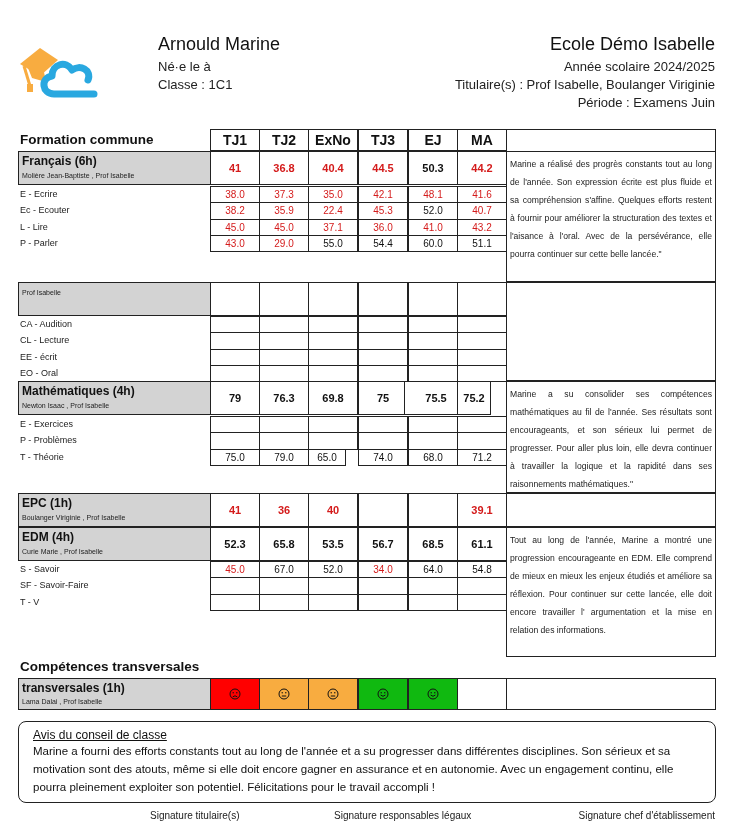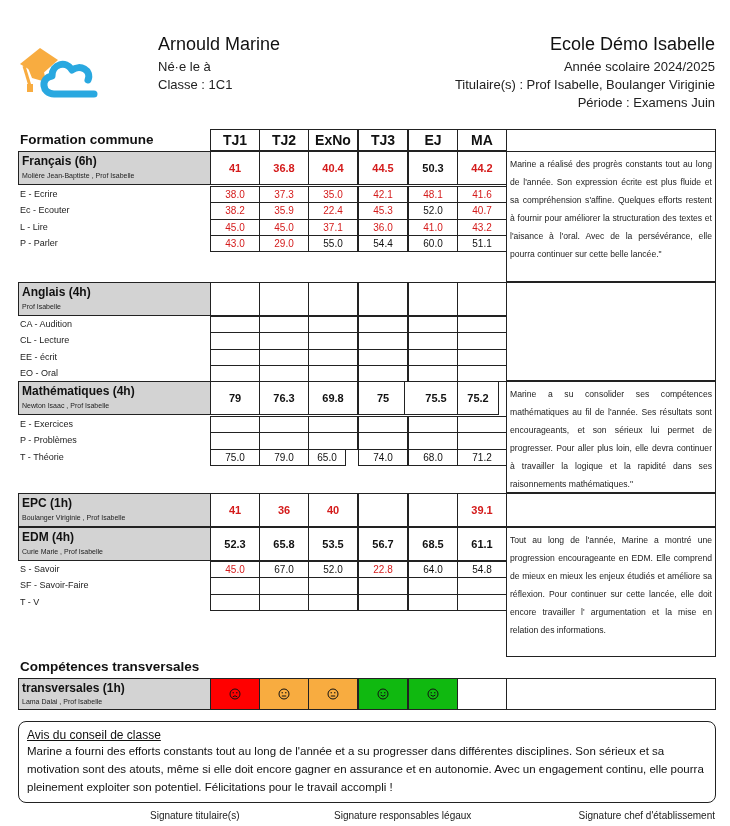"Anglais (4h)" span.t { html: <span>Anglais (4h)</span> -> none }
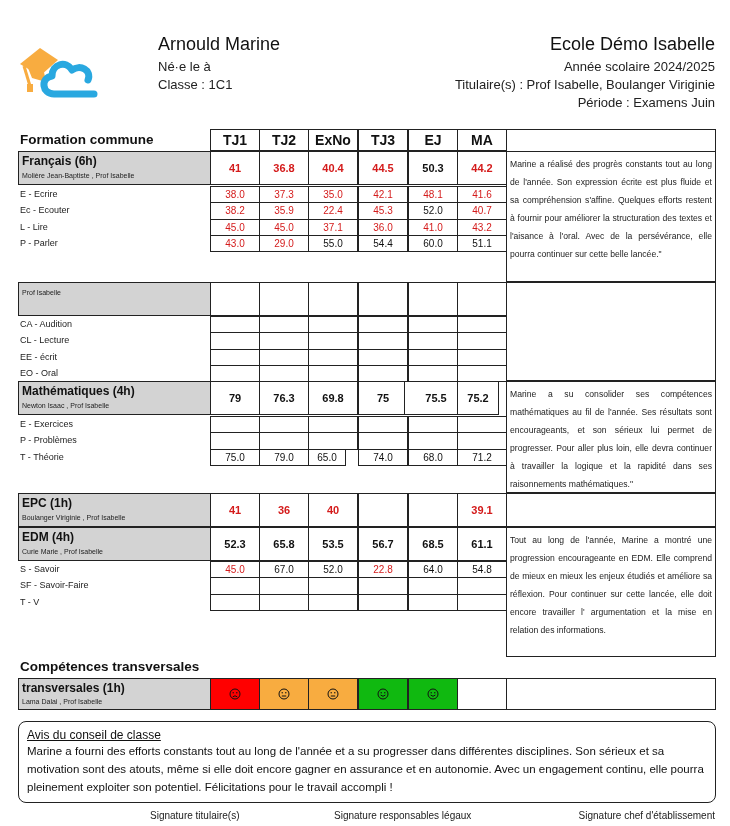"75.2" div.cell { width: 42px -> 34px }
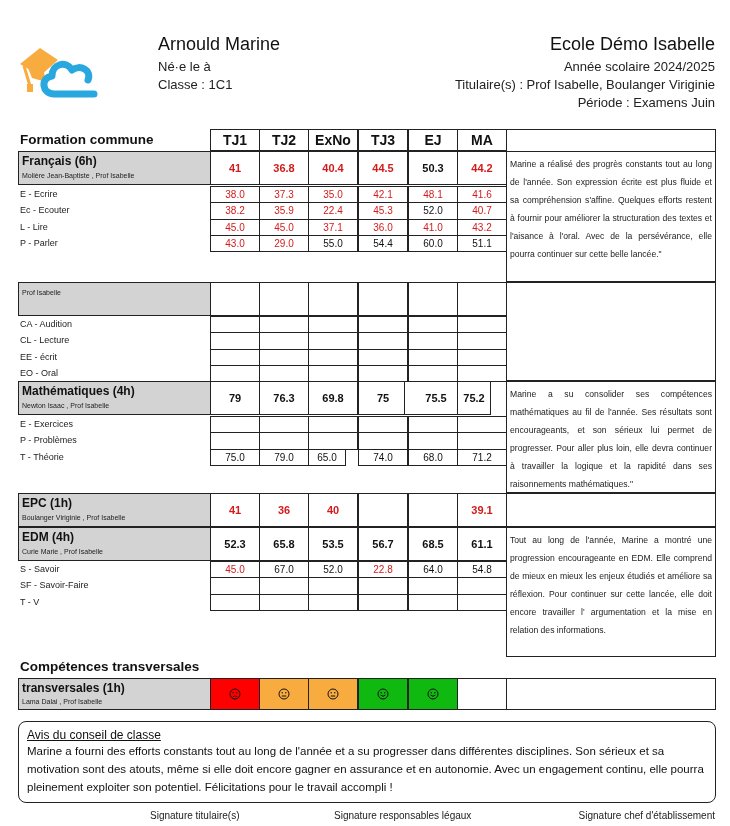"22.8" div.cell { text: 22.8 -> 34.0 }
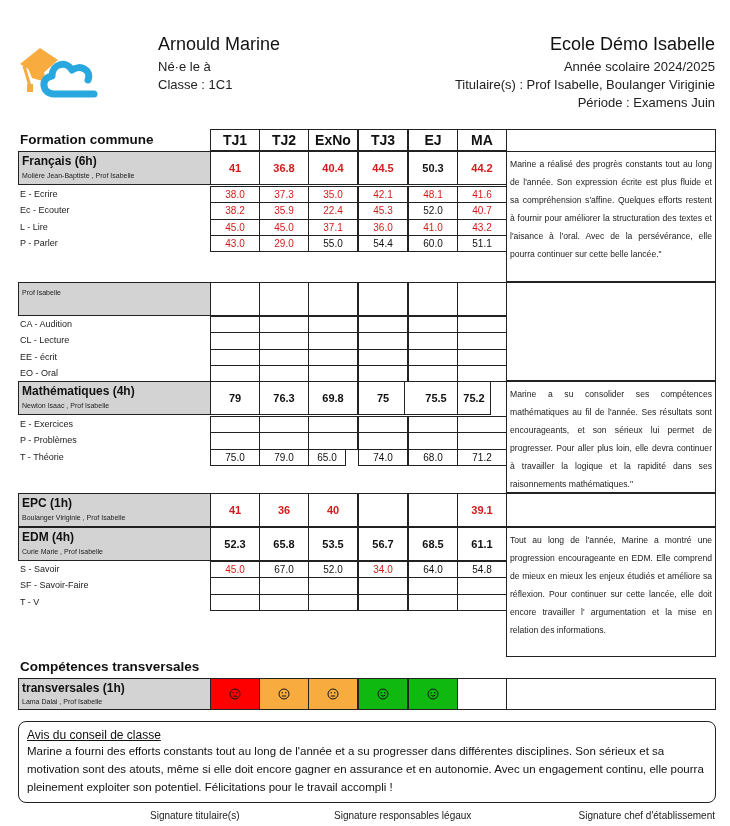"Avis du conseil de classe" .council { padding: 6px 8px -> 6px 14px }
